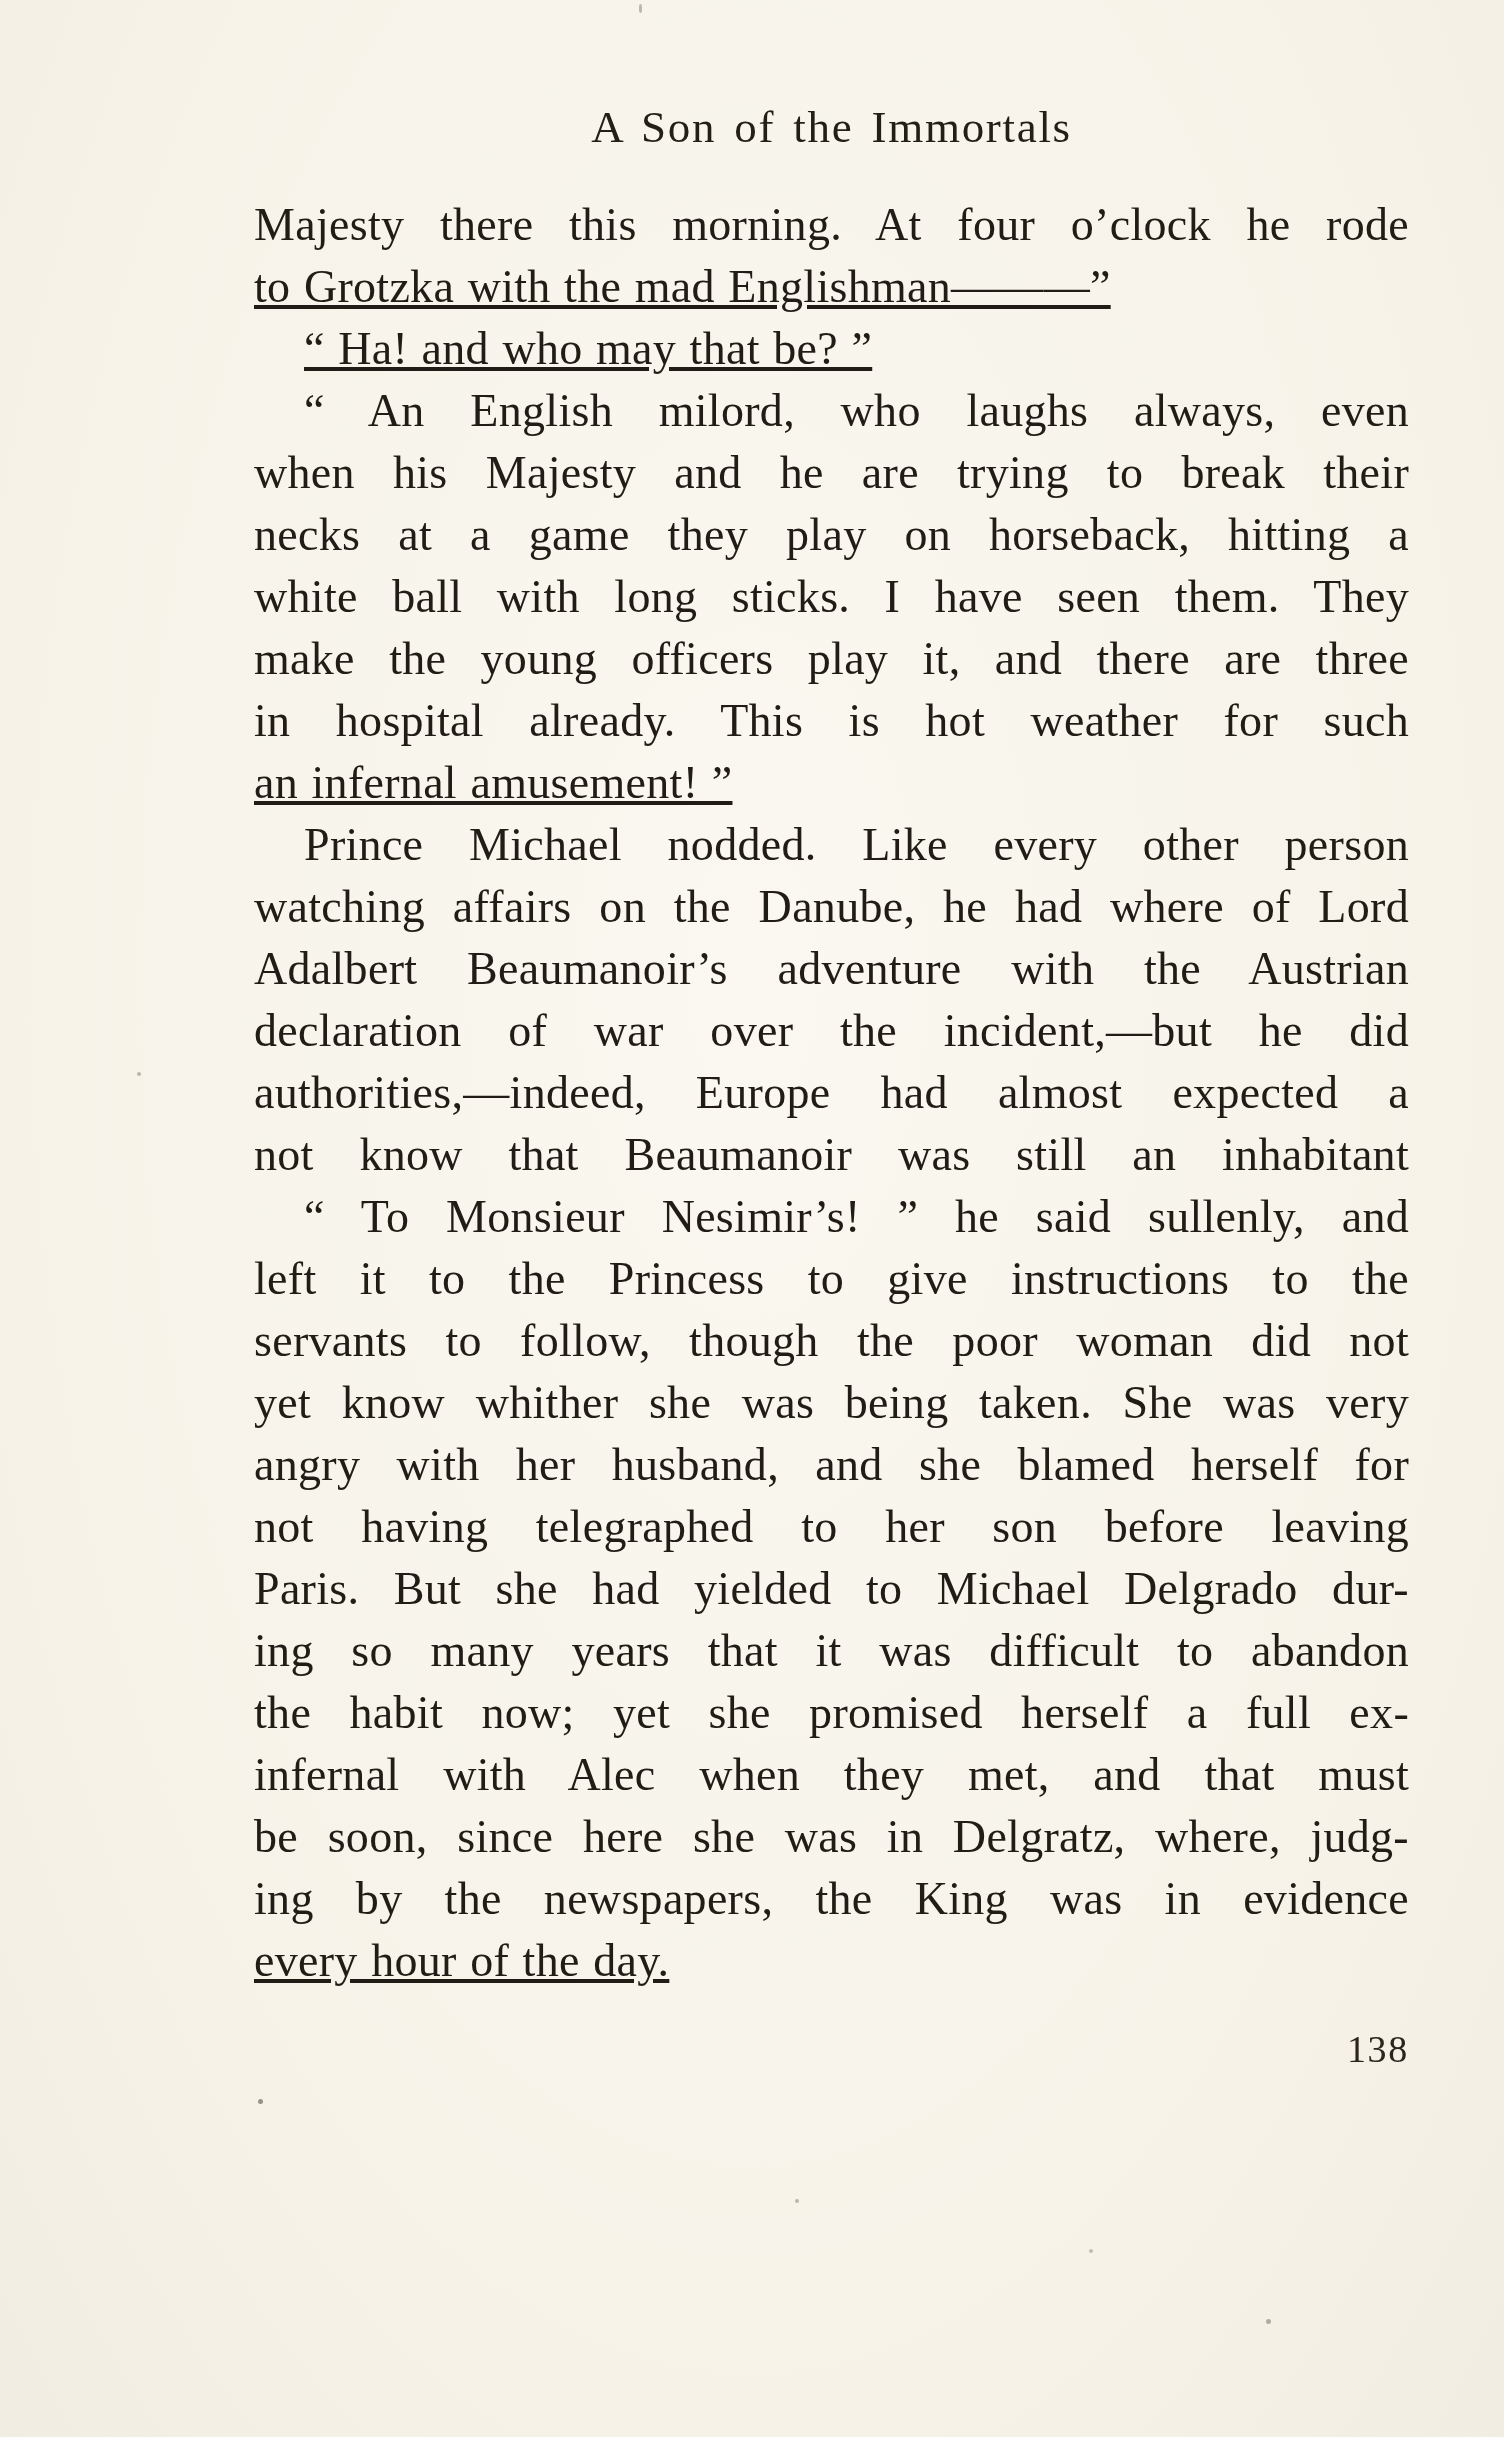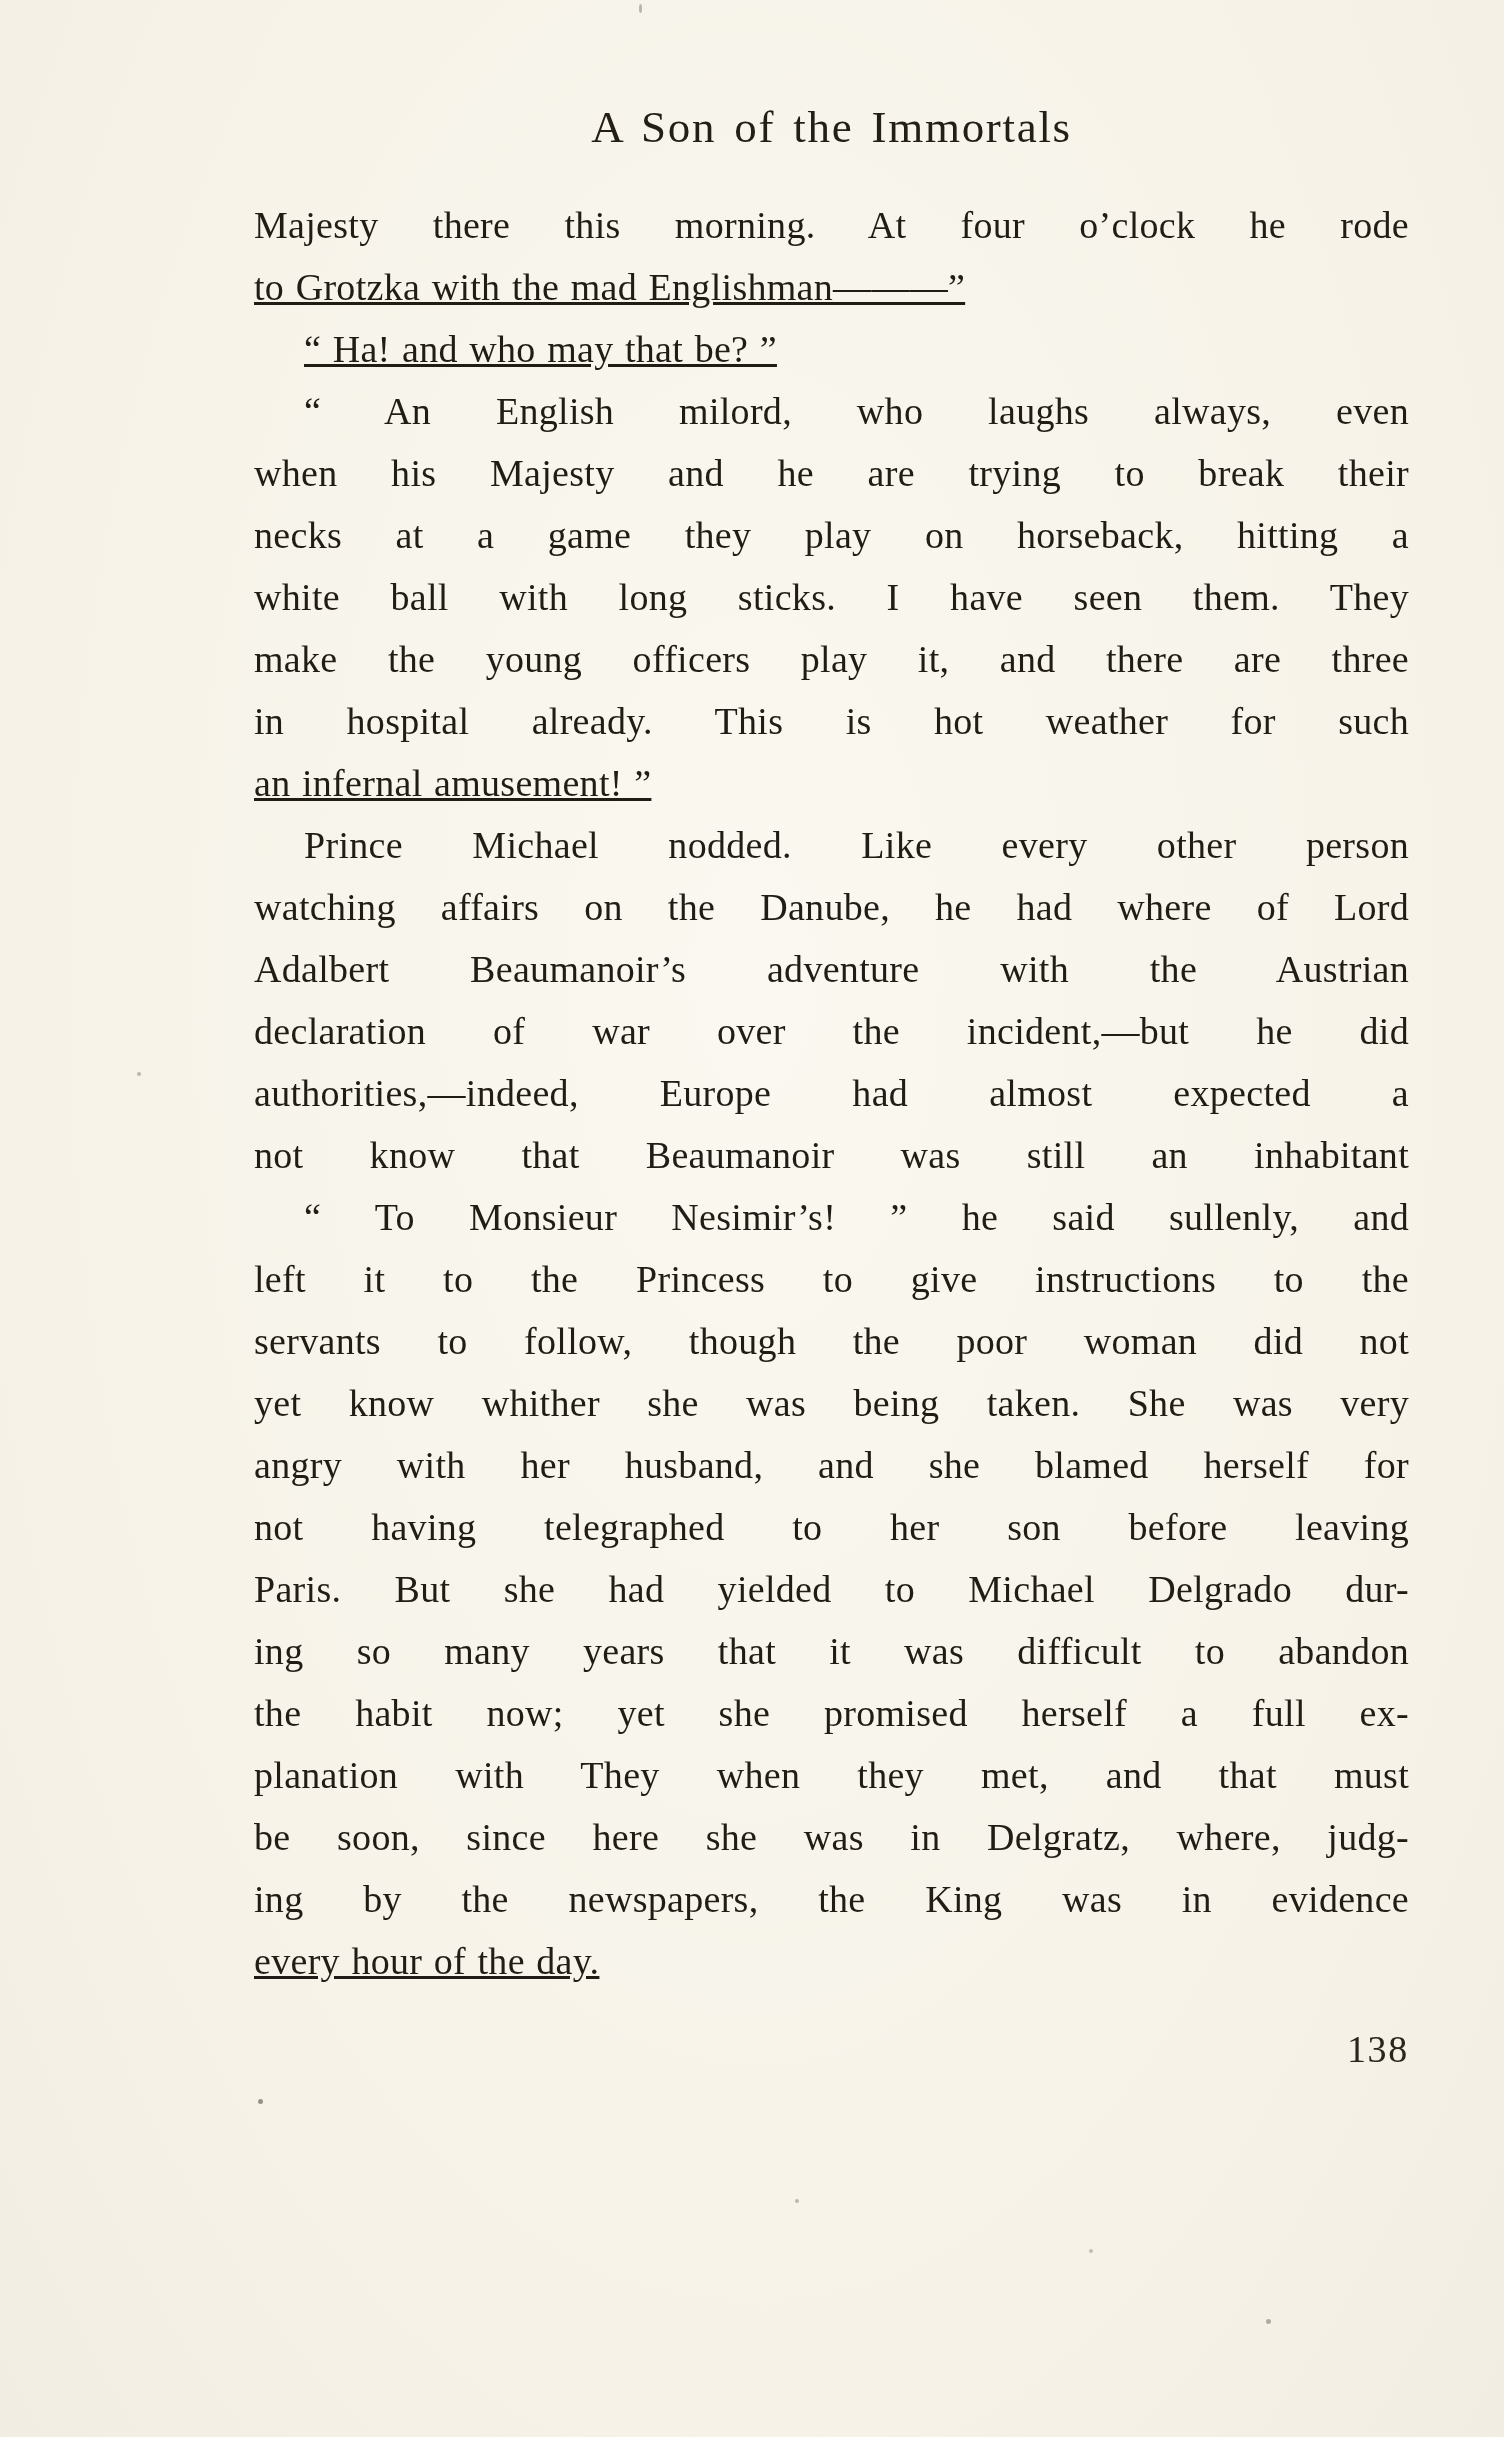"Majesty there this morning. At" .page-body { font-size: 38px -> 46px }
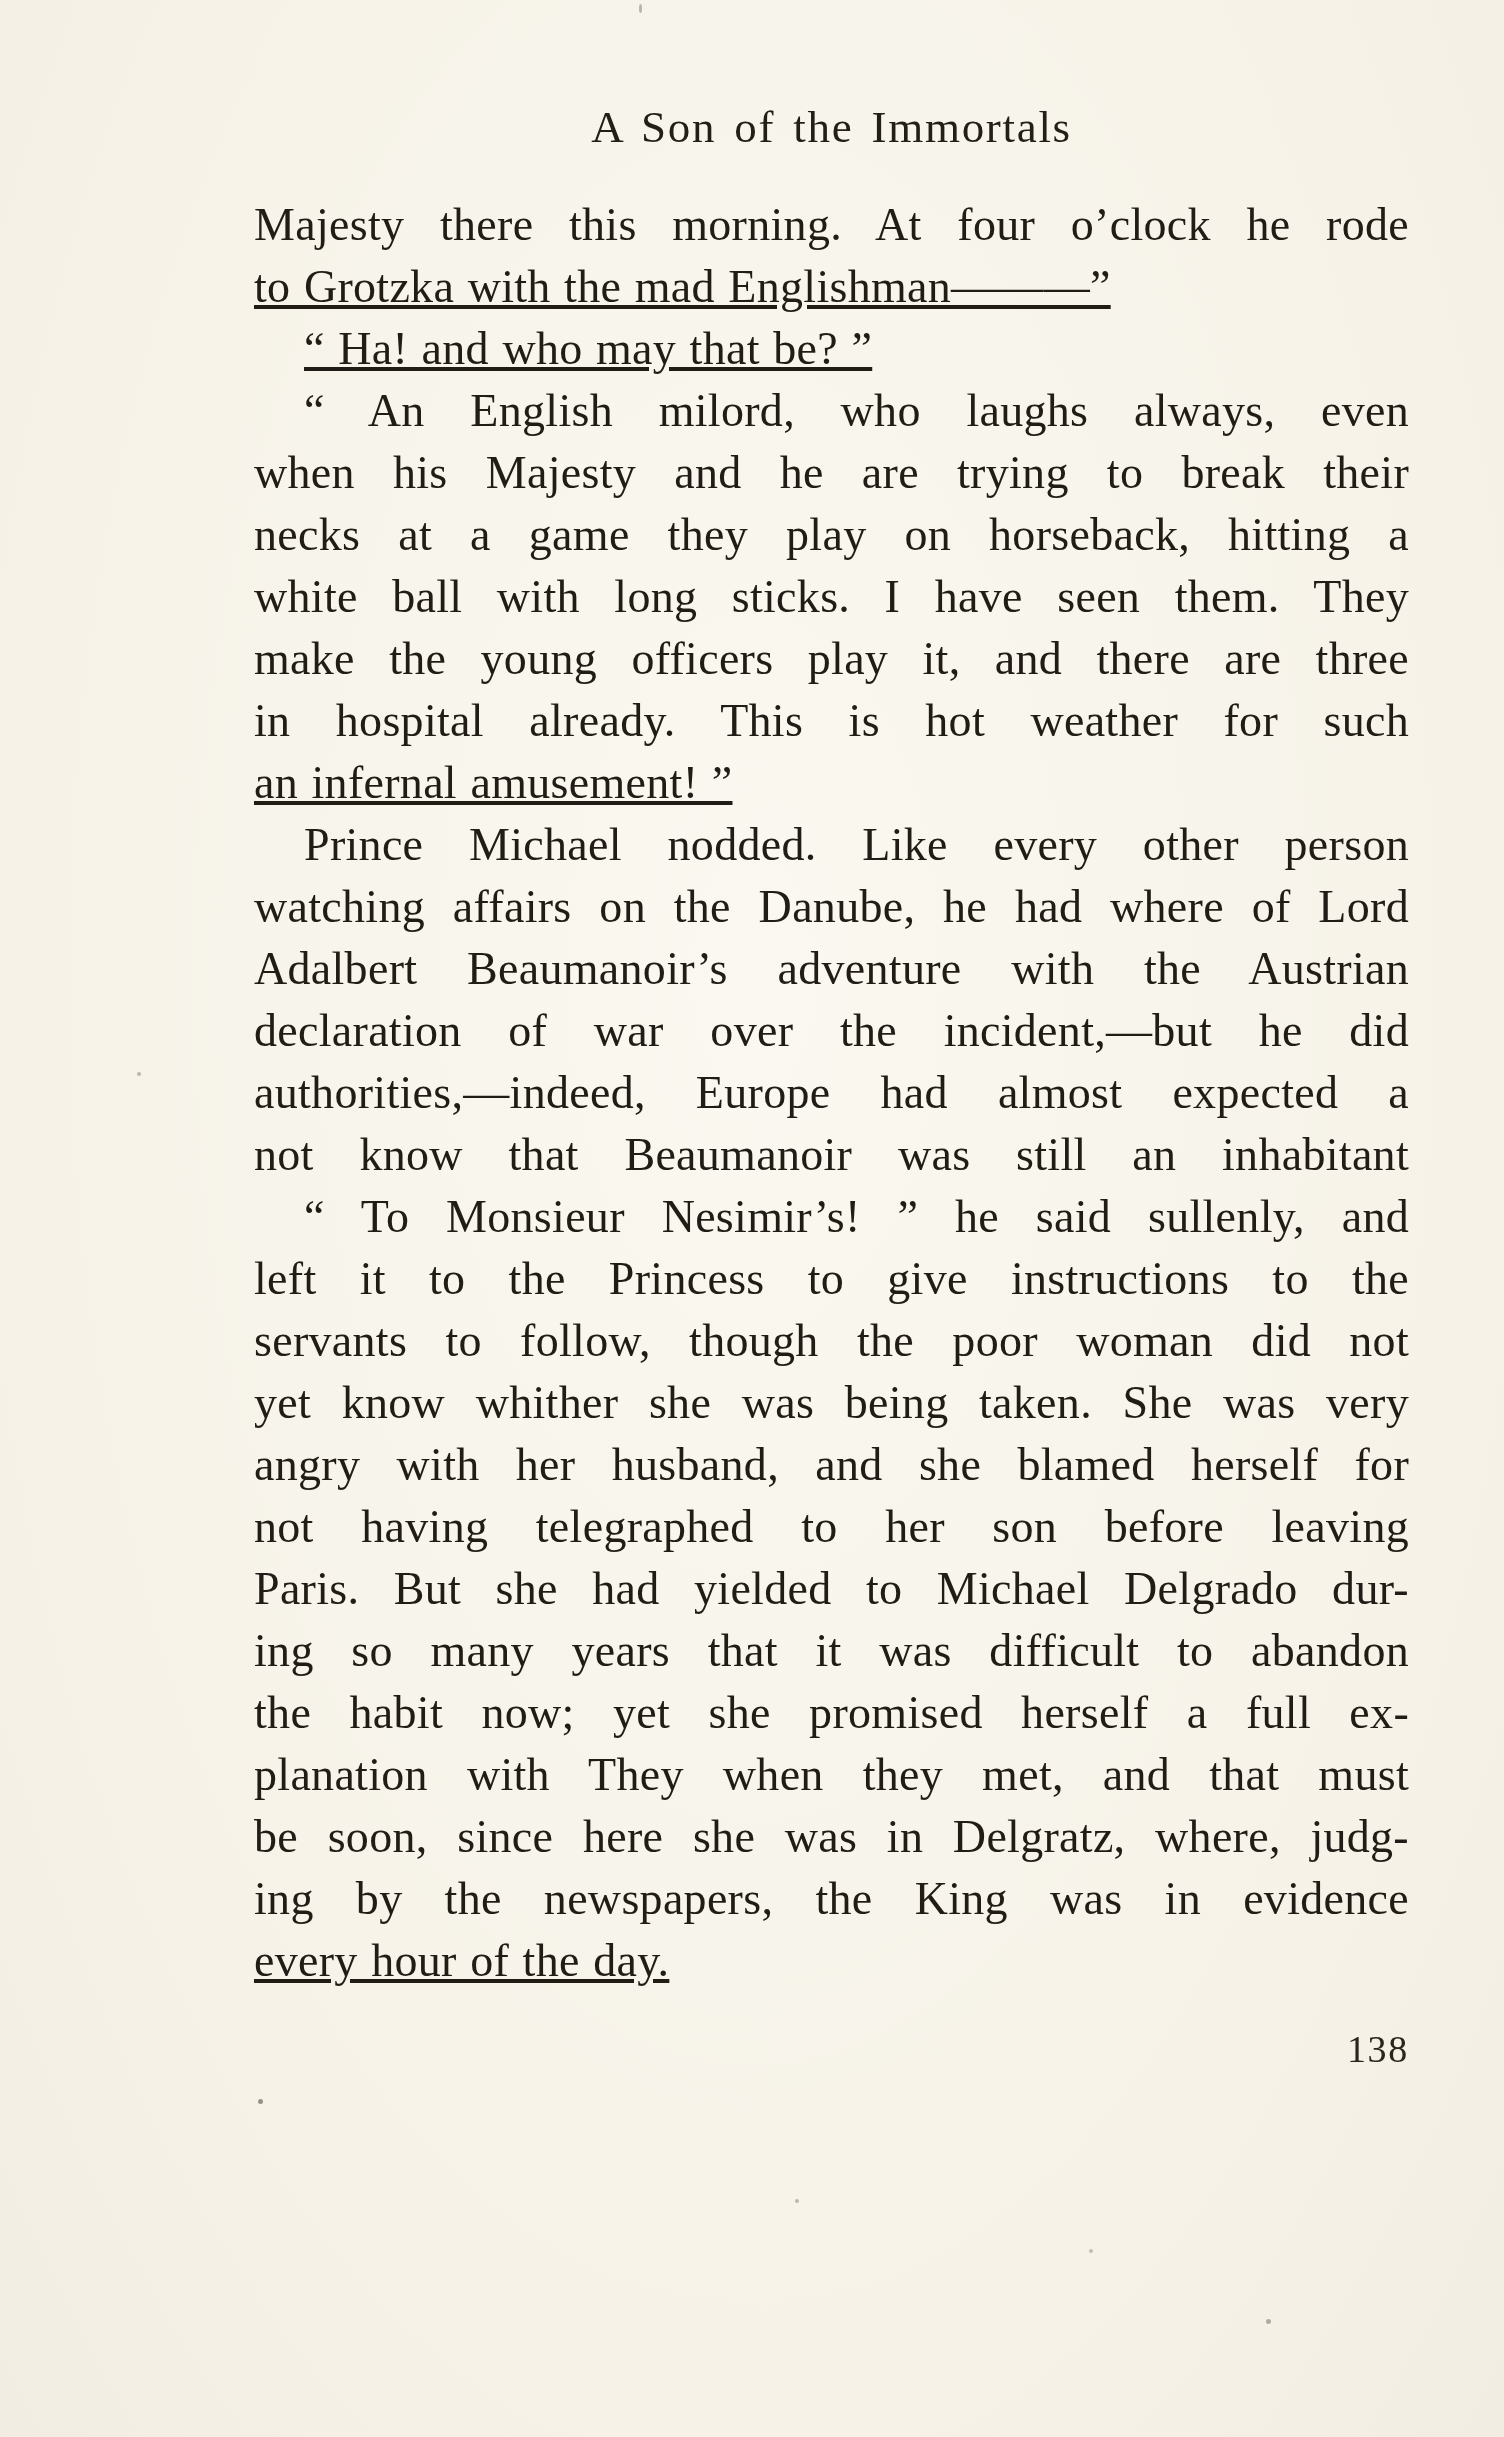"planation with They when they" div.line { text: planation with They -> infernal with Alec }
